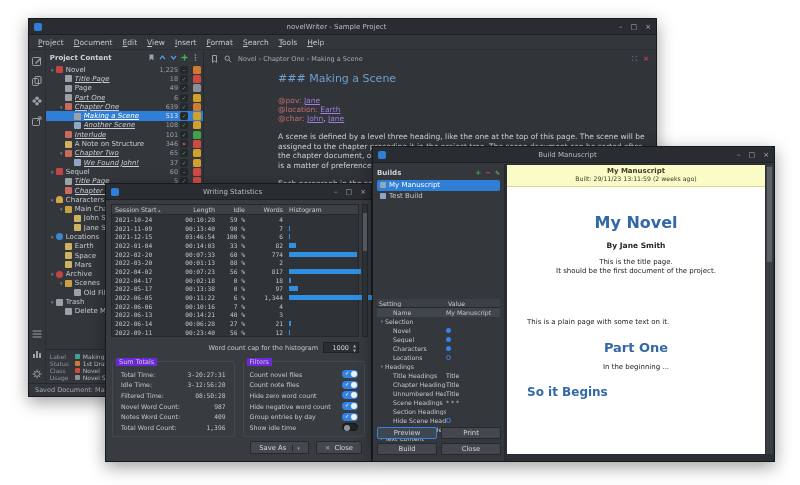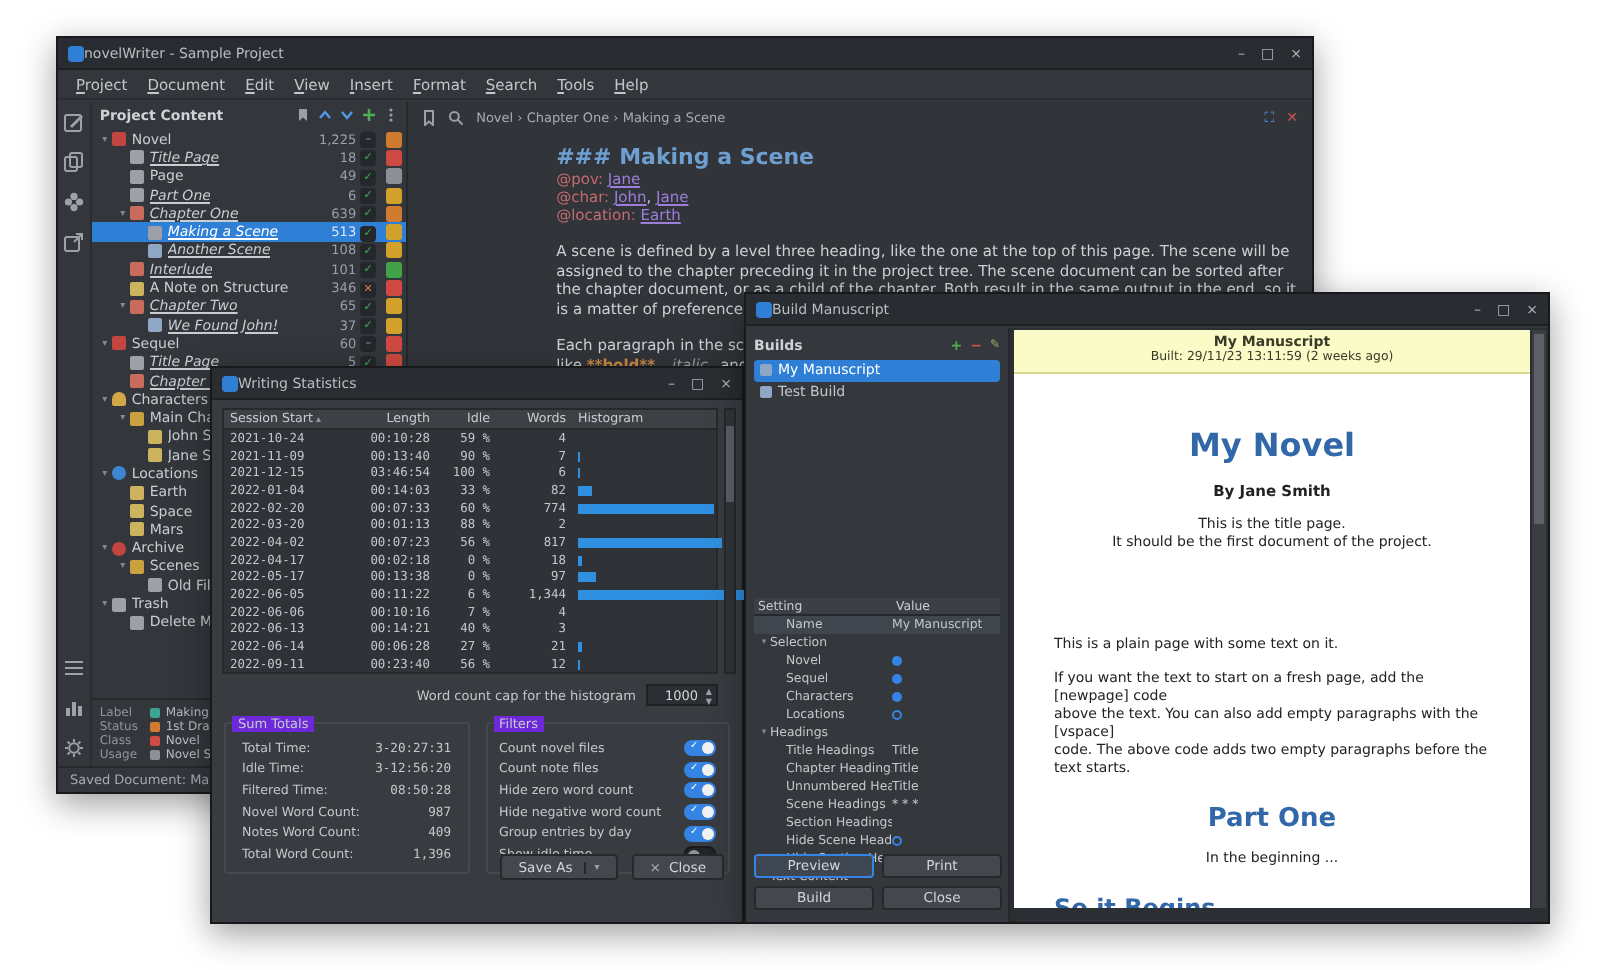"novelWriter - Sample Project" .tb-title { margin-left: none -> 12px; text-align: left -> center }
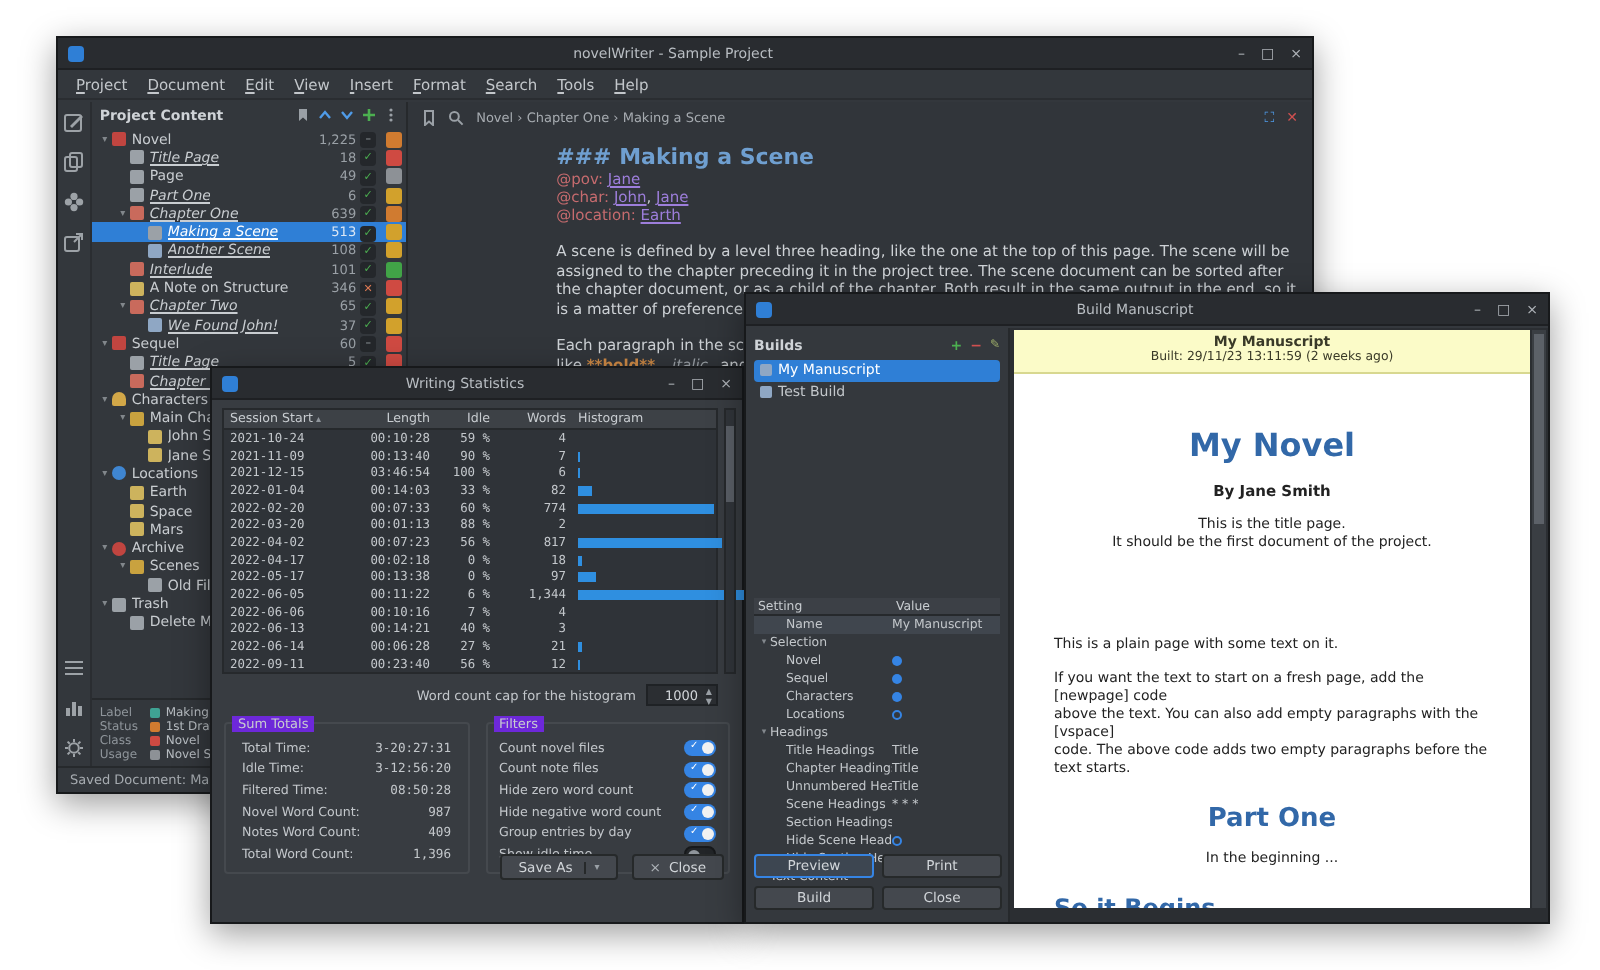"### Making a Scene" .doc-h3 { font-weight: bold -> normal; margin-bottom: none -> 11px }
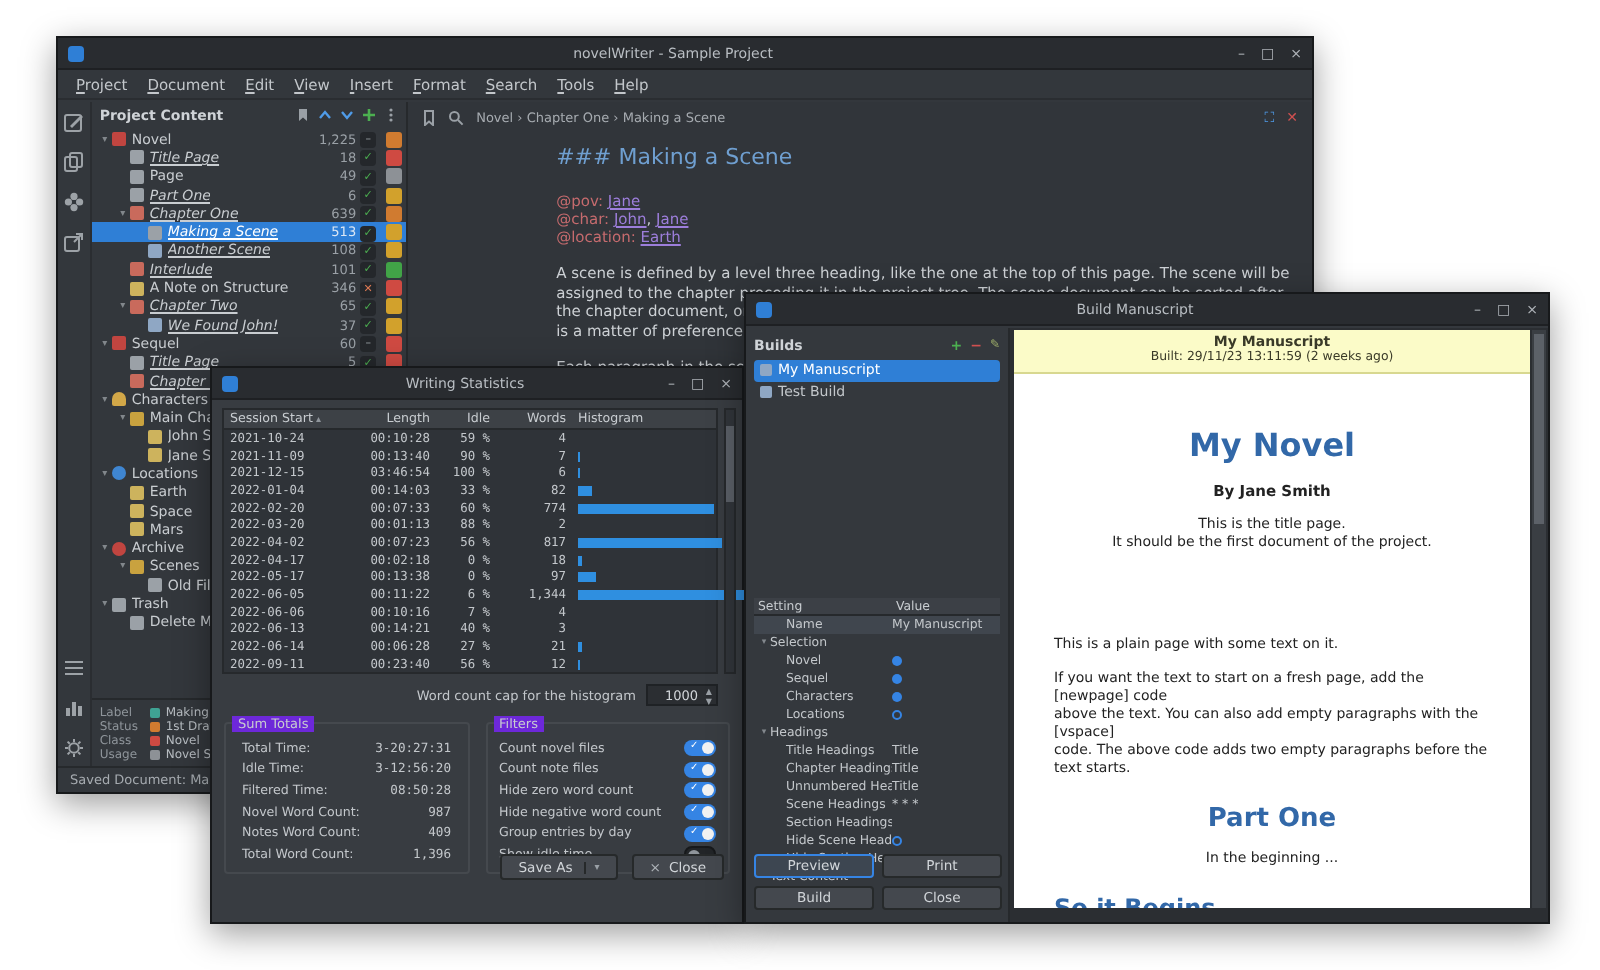"@char: John, Jane" div.kw { order: before "@location: Earth" -> after "@location: Earth" }
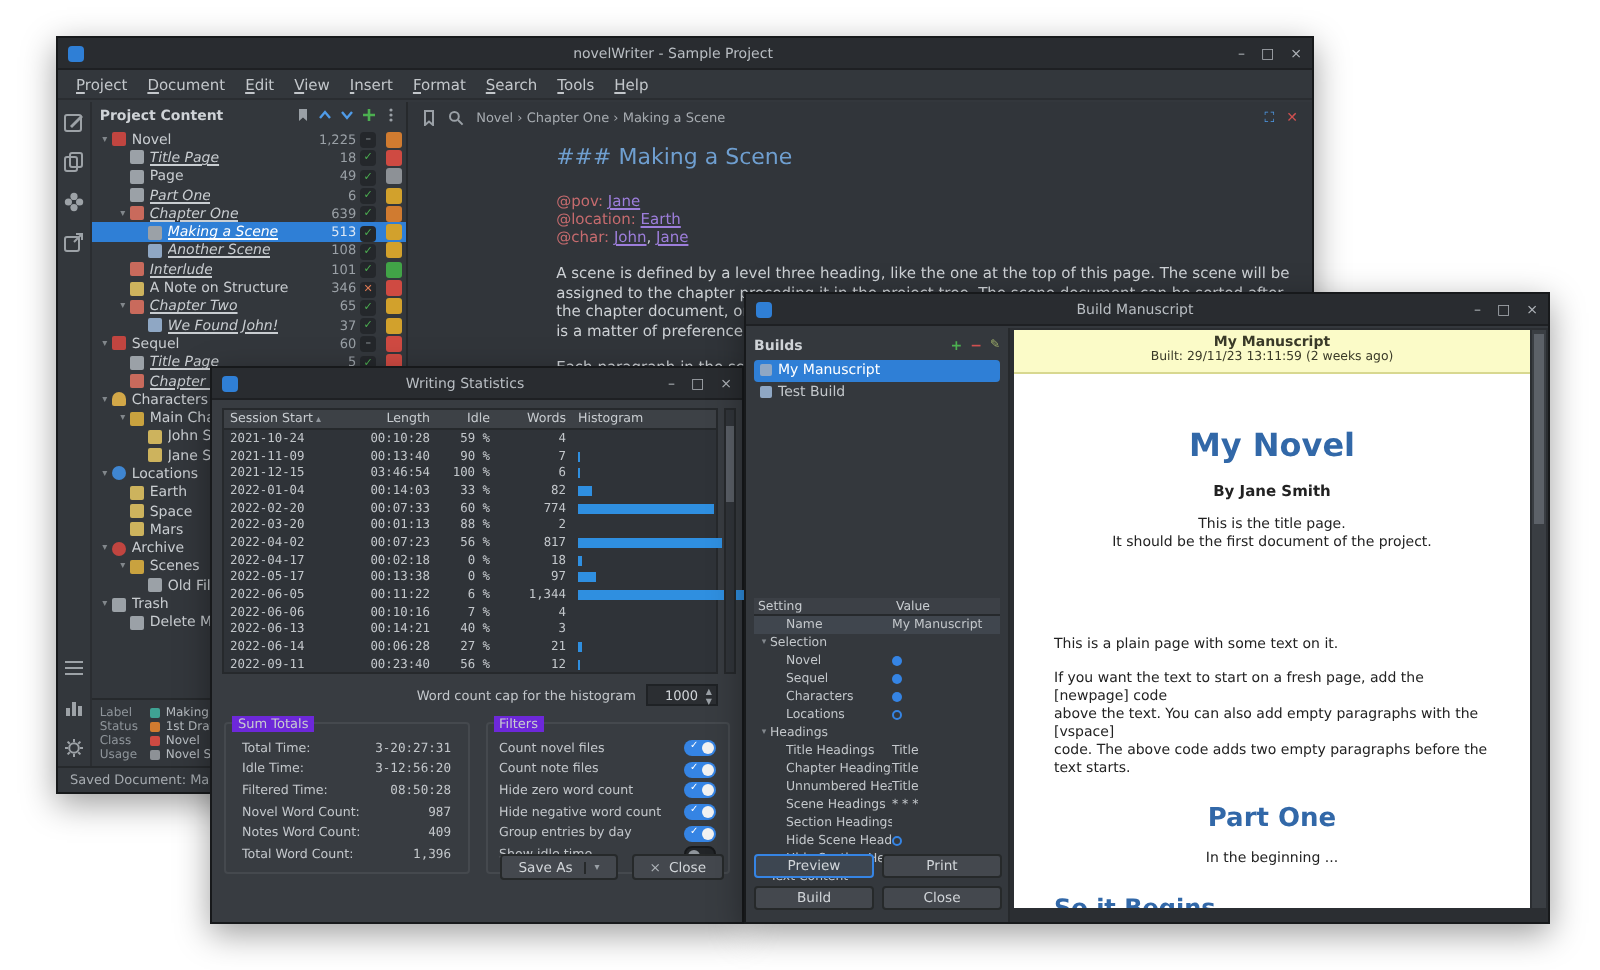"If you want the text" div.pv-p { html: <div> <div>If you want the text to start on a fresh page, add the [newpage] code</div> <div>above the text. You can also add empty paragraphs with the [vspace]</div> <div>code. The above code adds two empty paragraphs before the text starts.</div> </div> -> none }
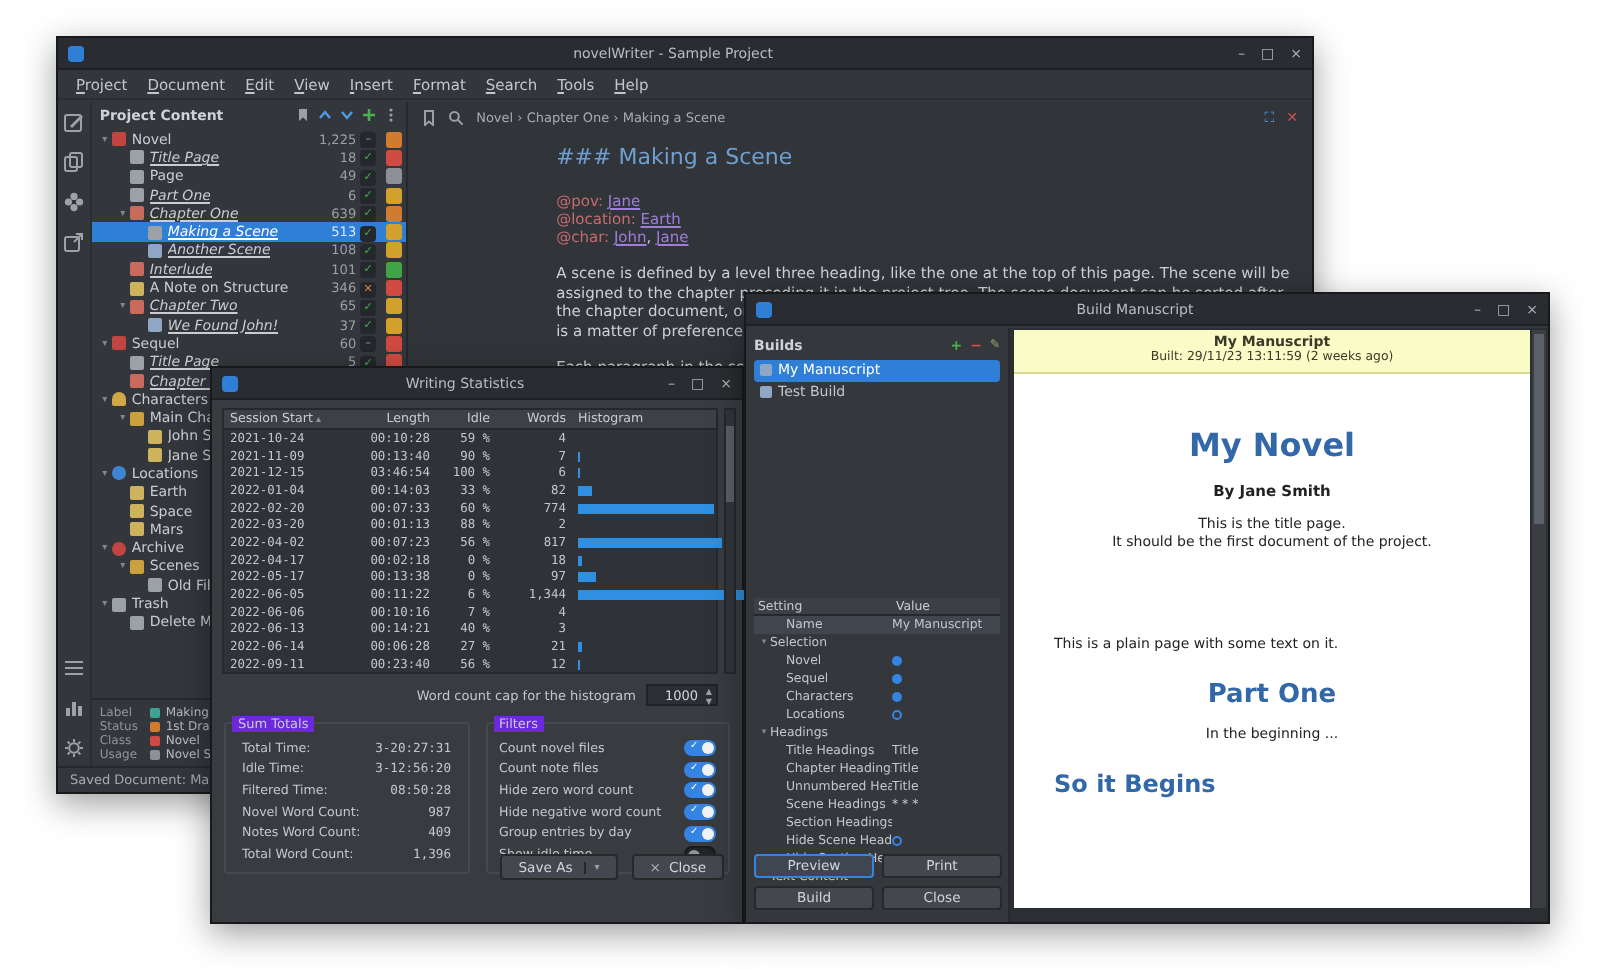"Save As" .stats-buttons { bottom: 21px -> 7px }
